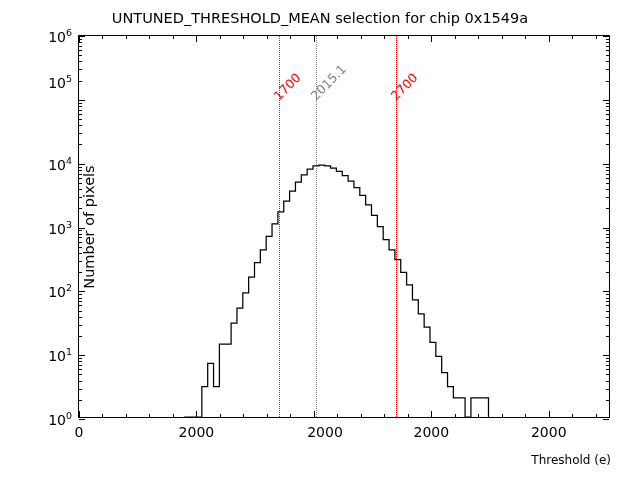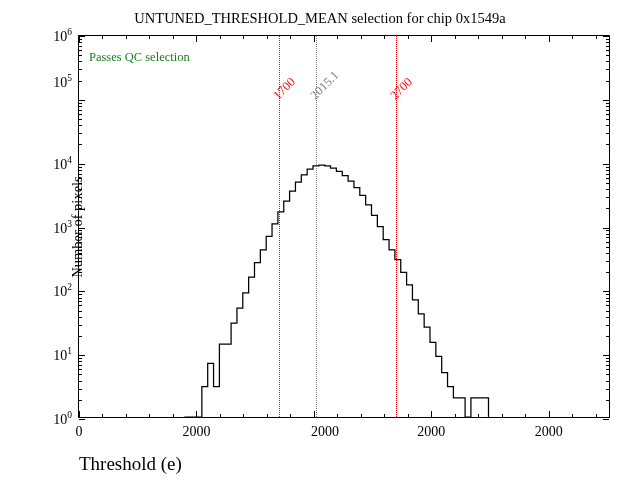"UNTUNED_THRESHOLD_MEAN selection for" #figure { font-family: Liberation Serif, serif -> none }
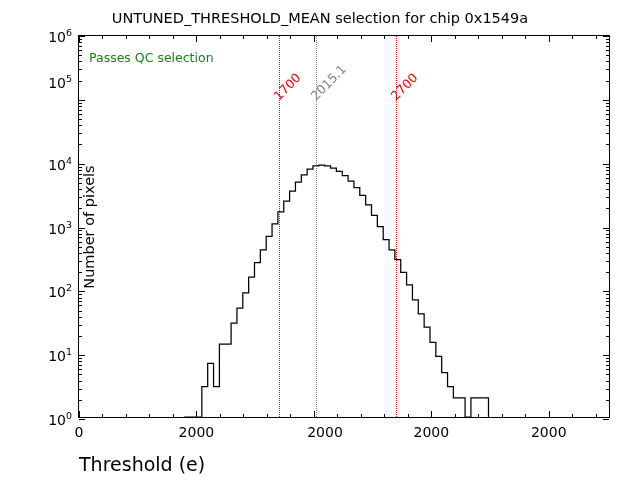"Passes QC selection" div.qc-text { html: <div>Passes QC selection</div> -> none }
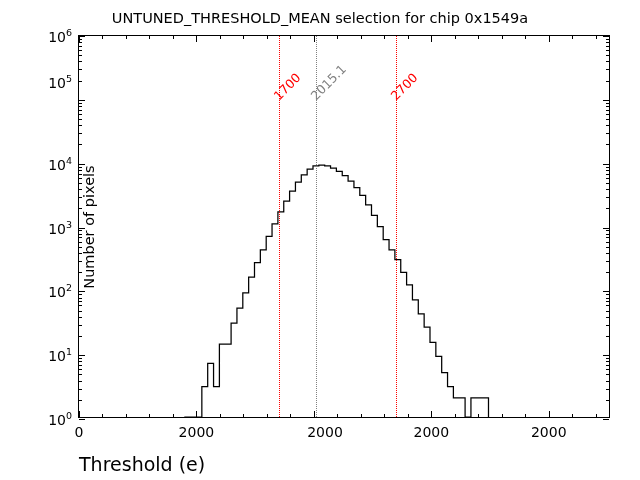"Threshold (e)" .xlabel { font-size: 19px -> 12px; text-align: left -> right }
